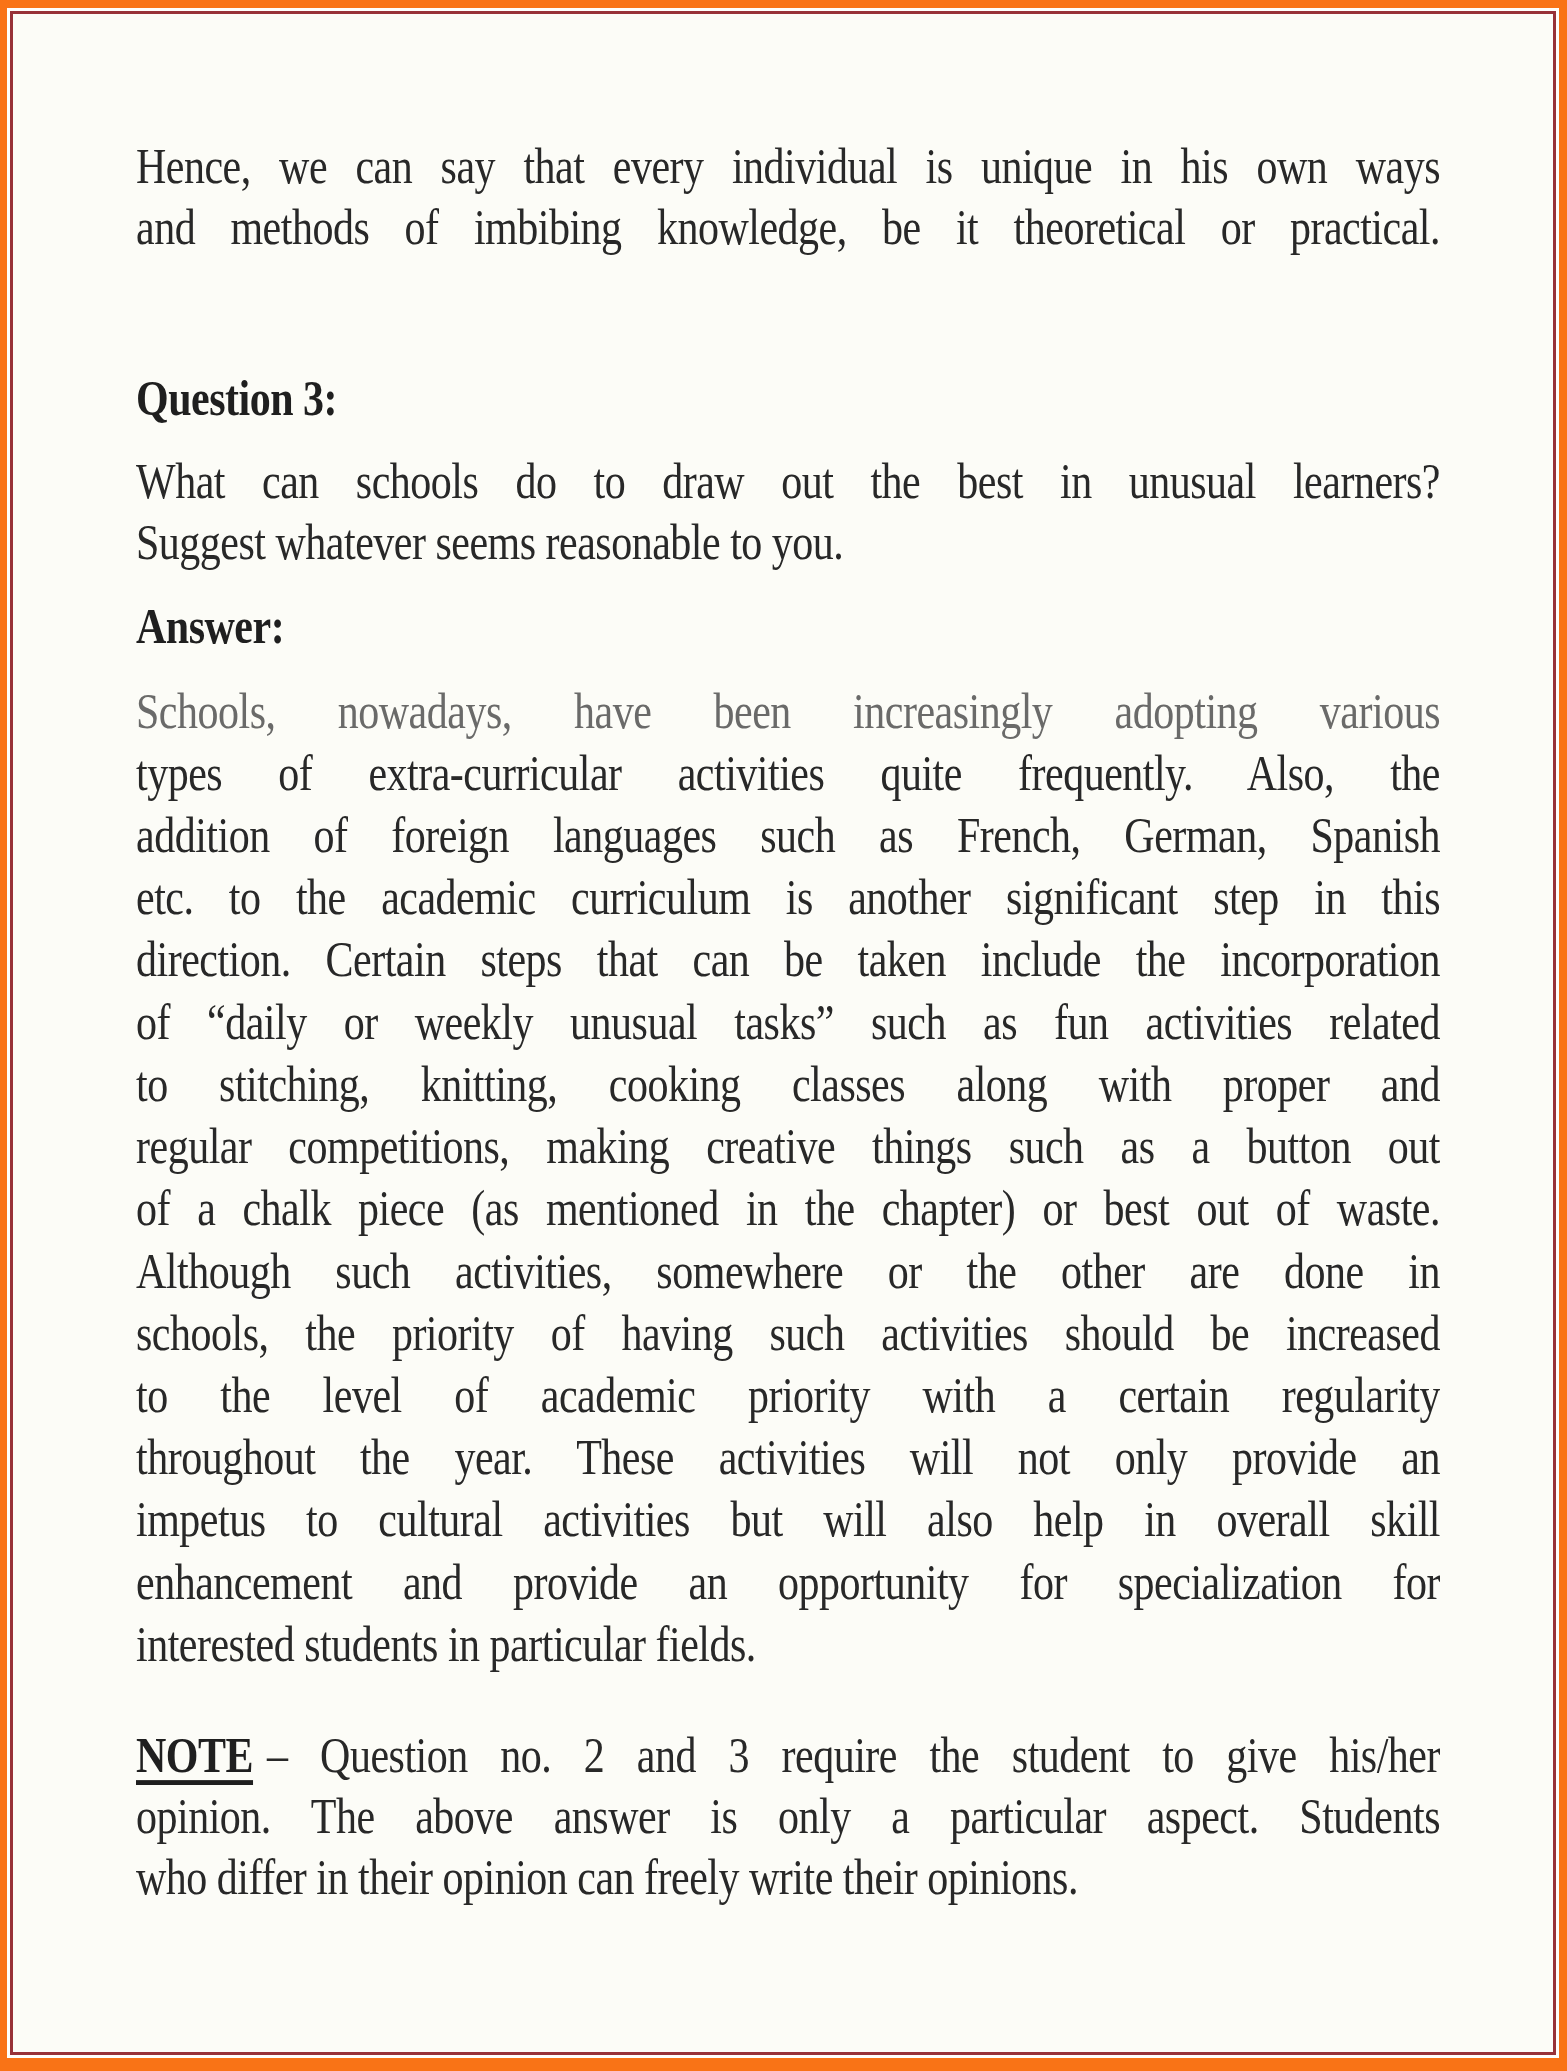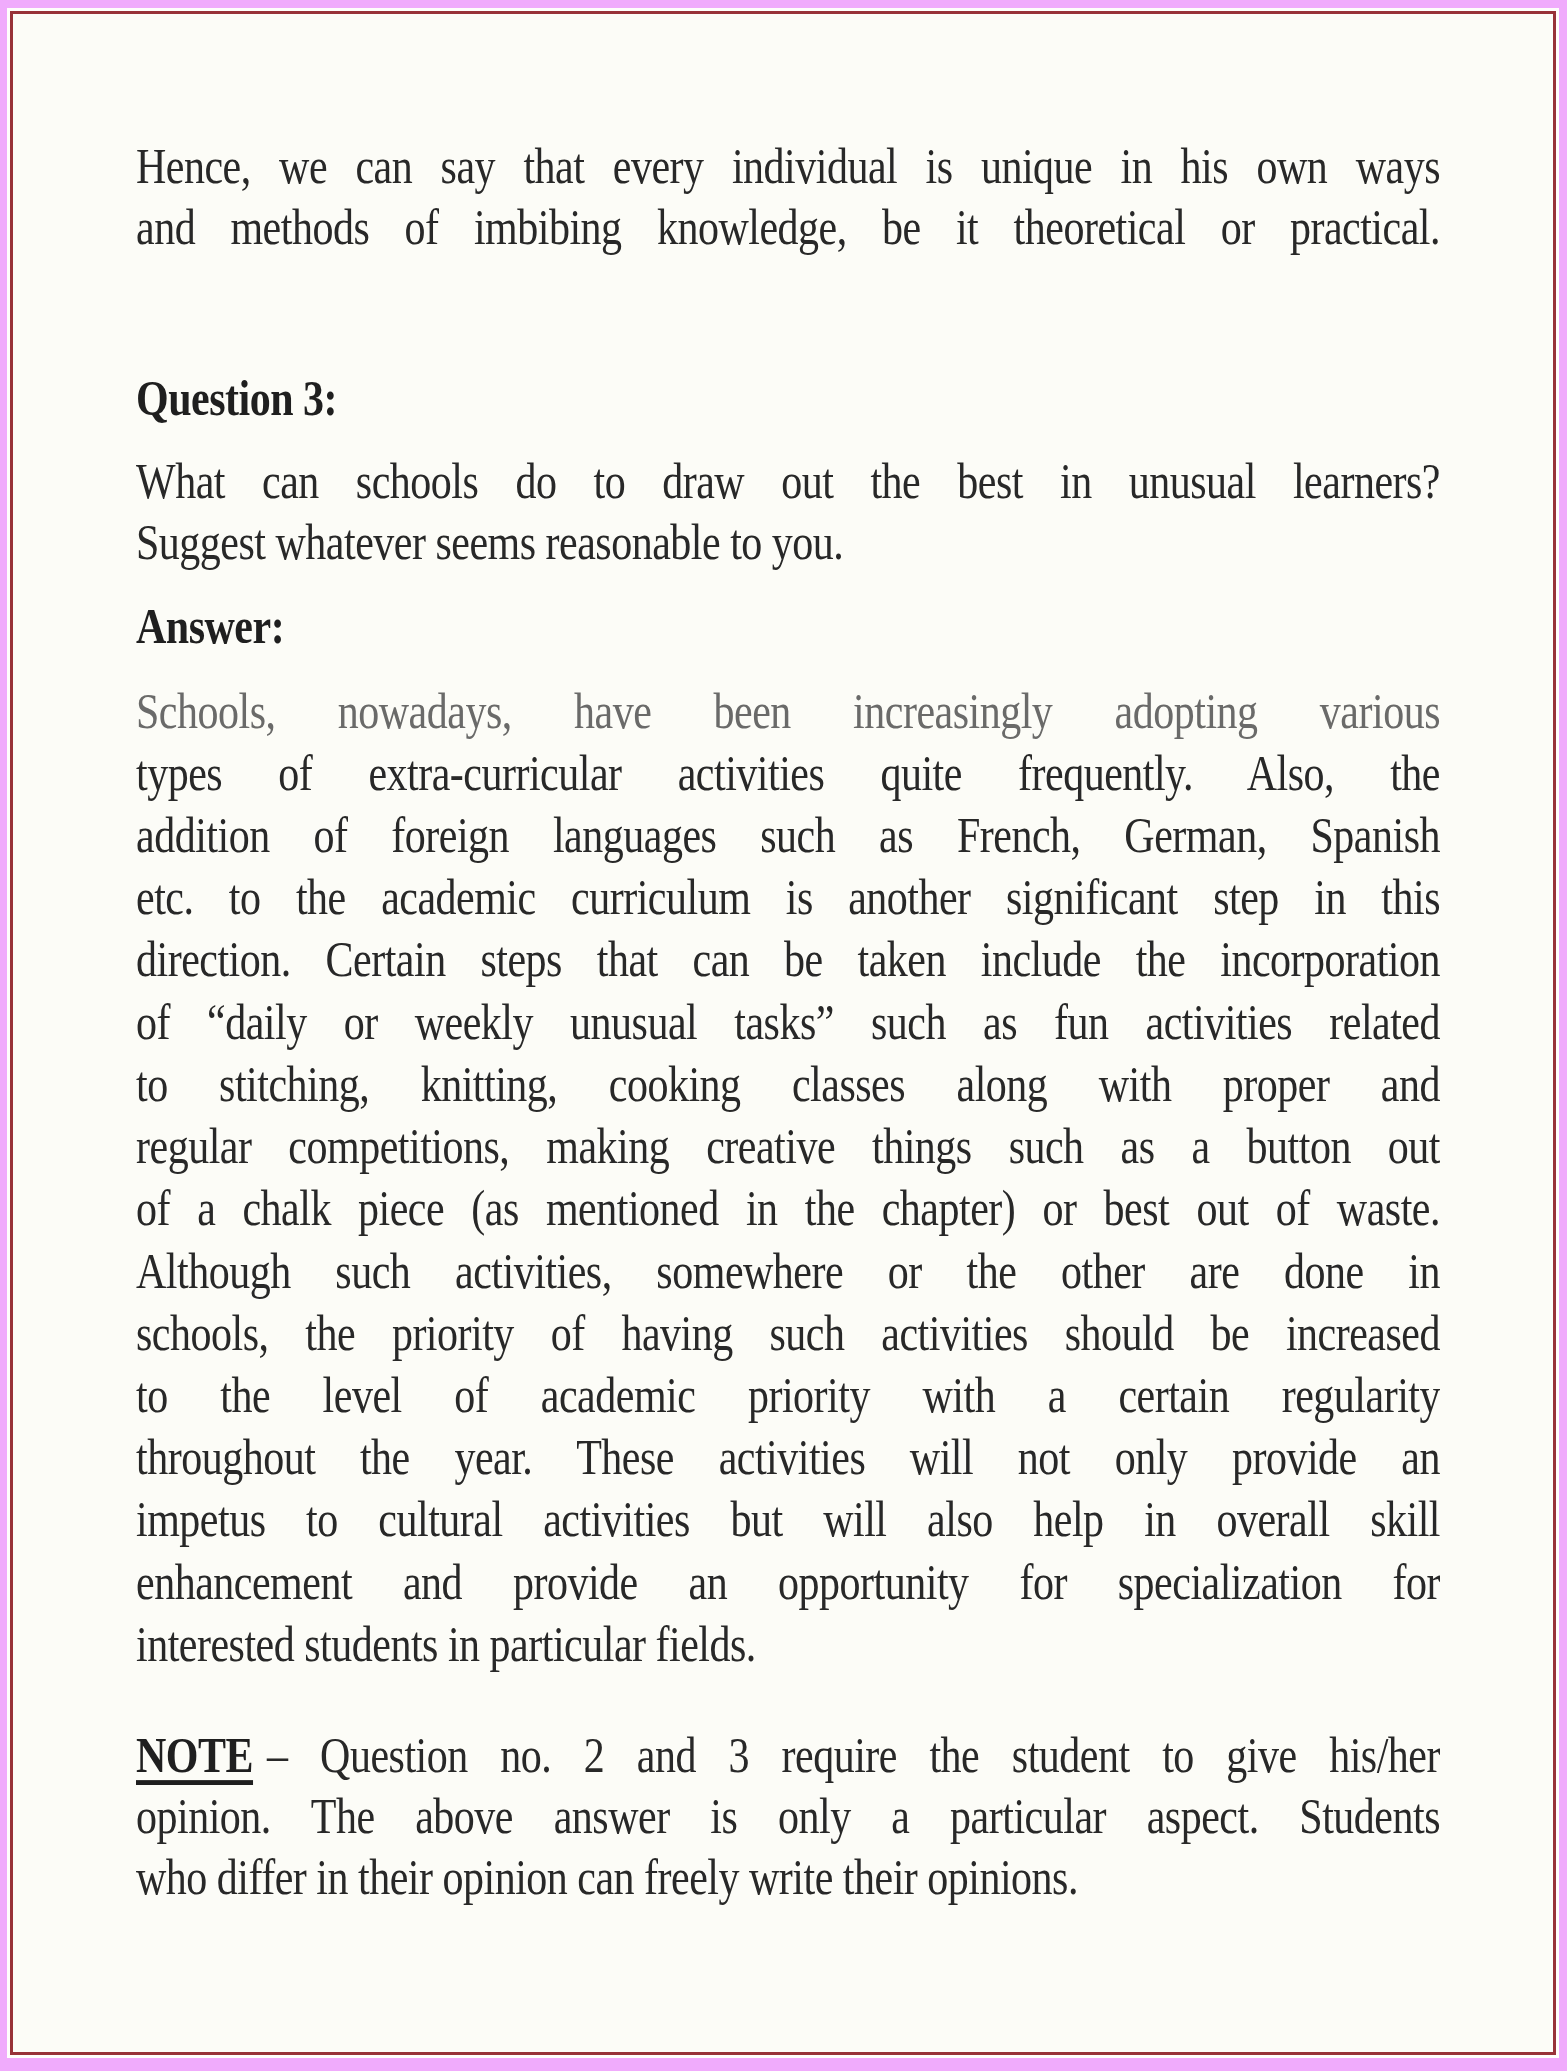"Hence, we can say that" .page { background: #f0abfc -> #f97316 }
